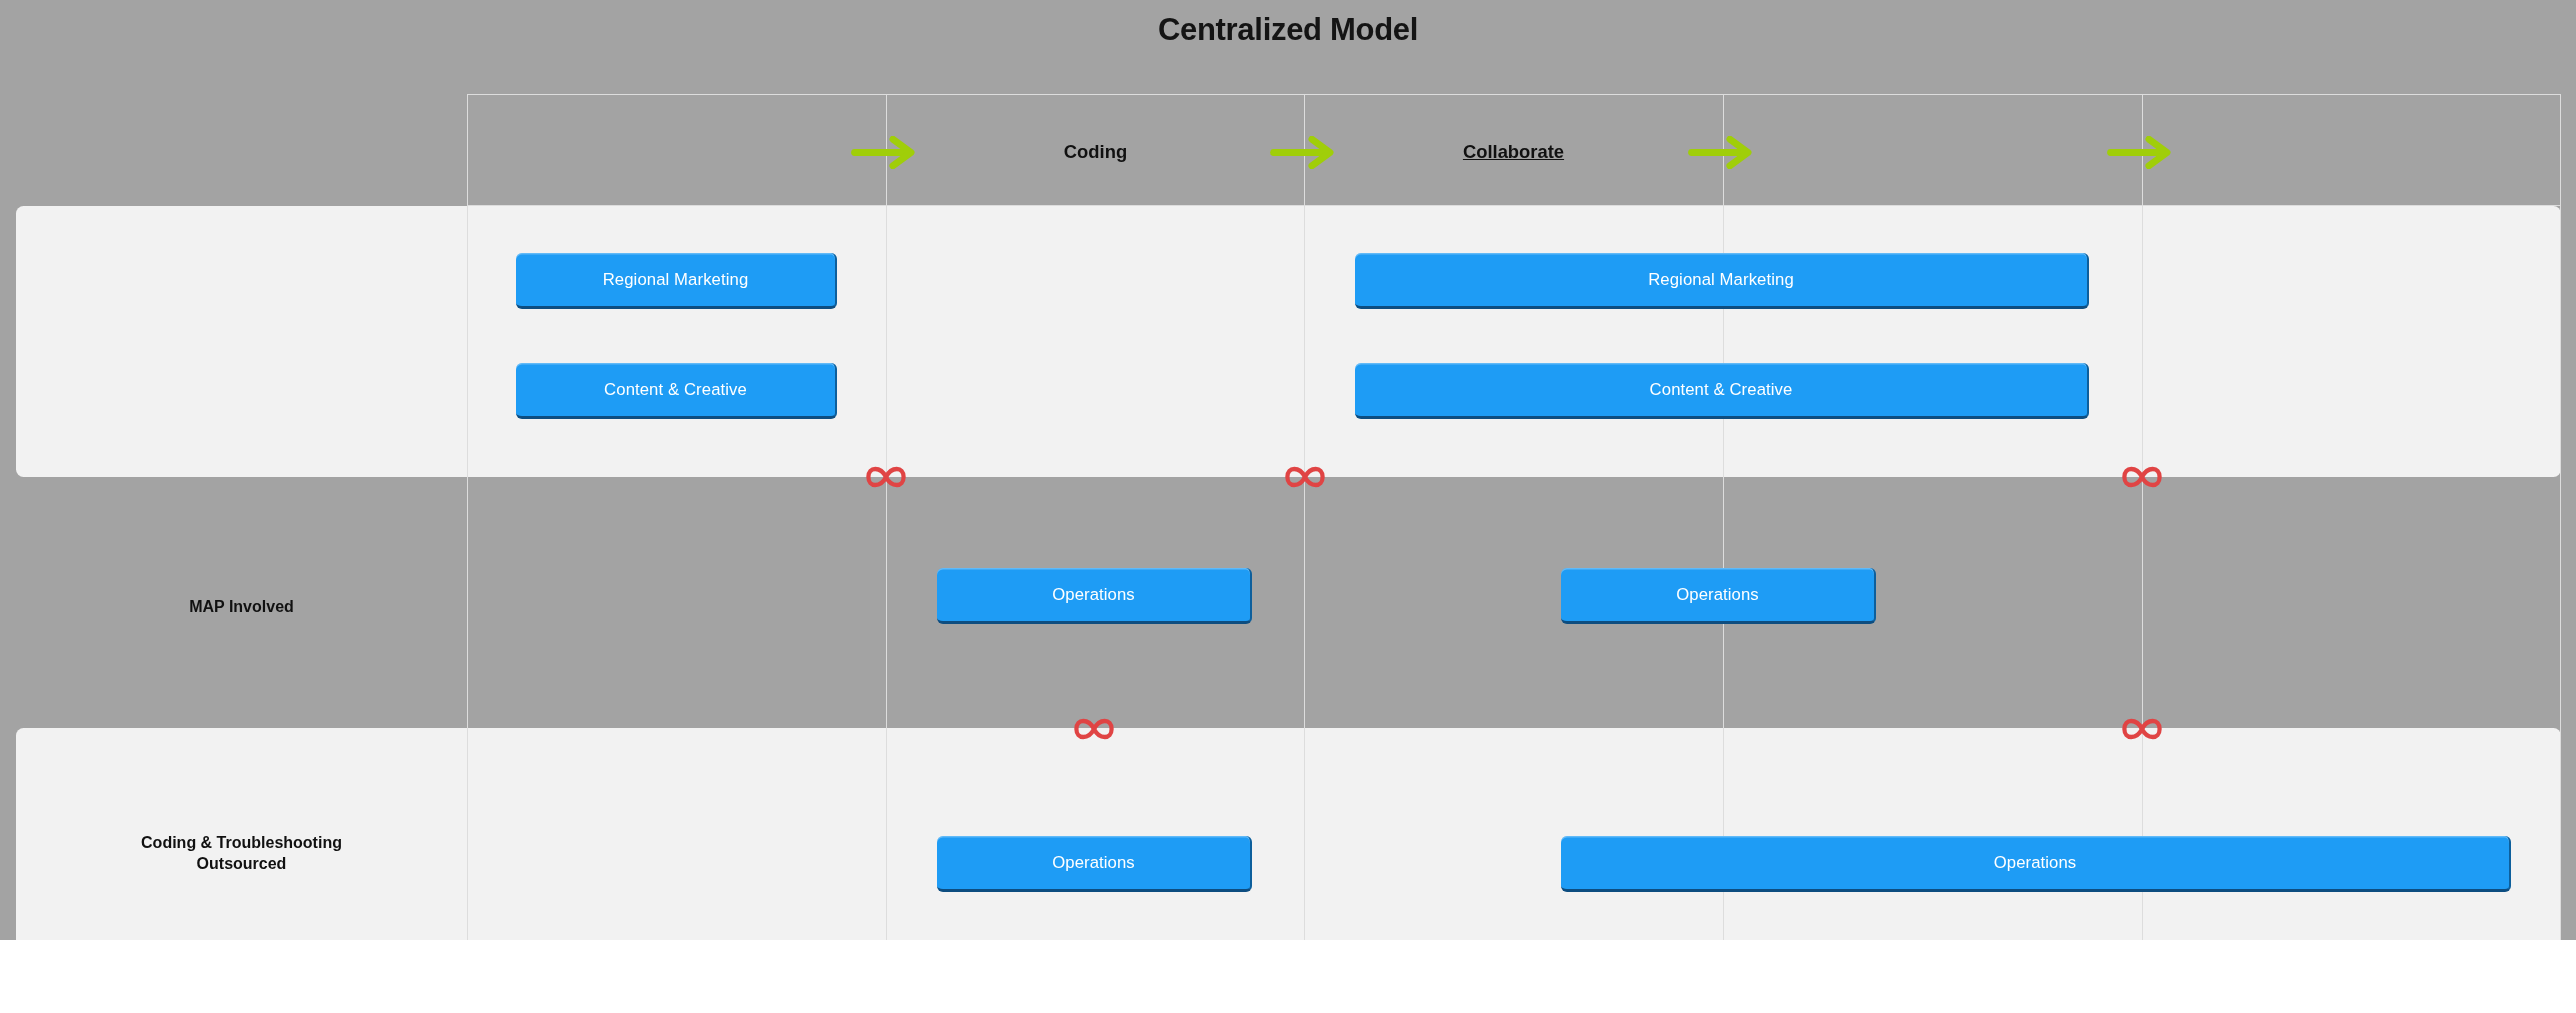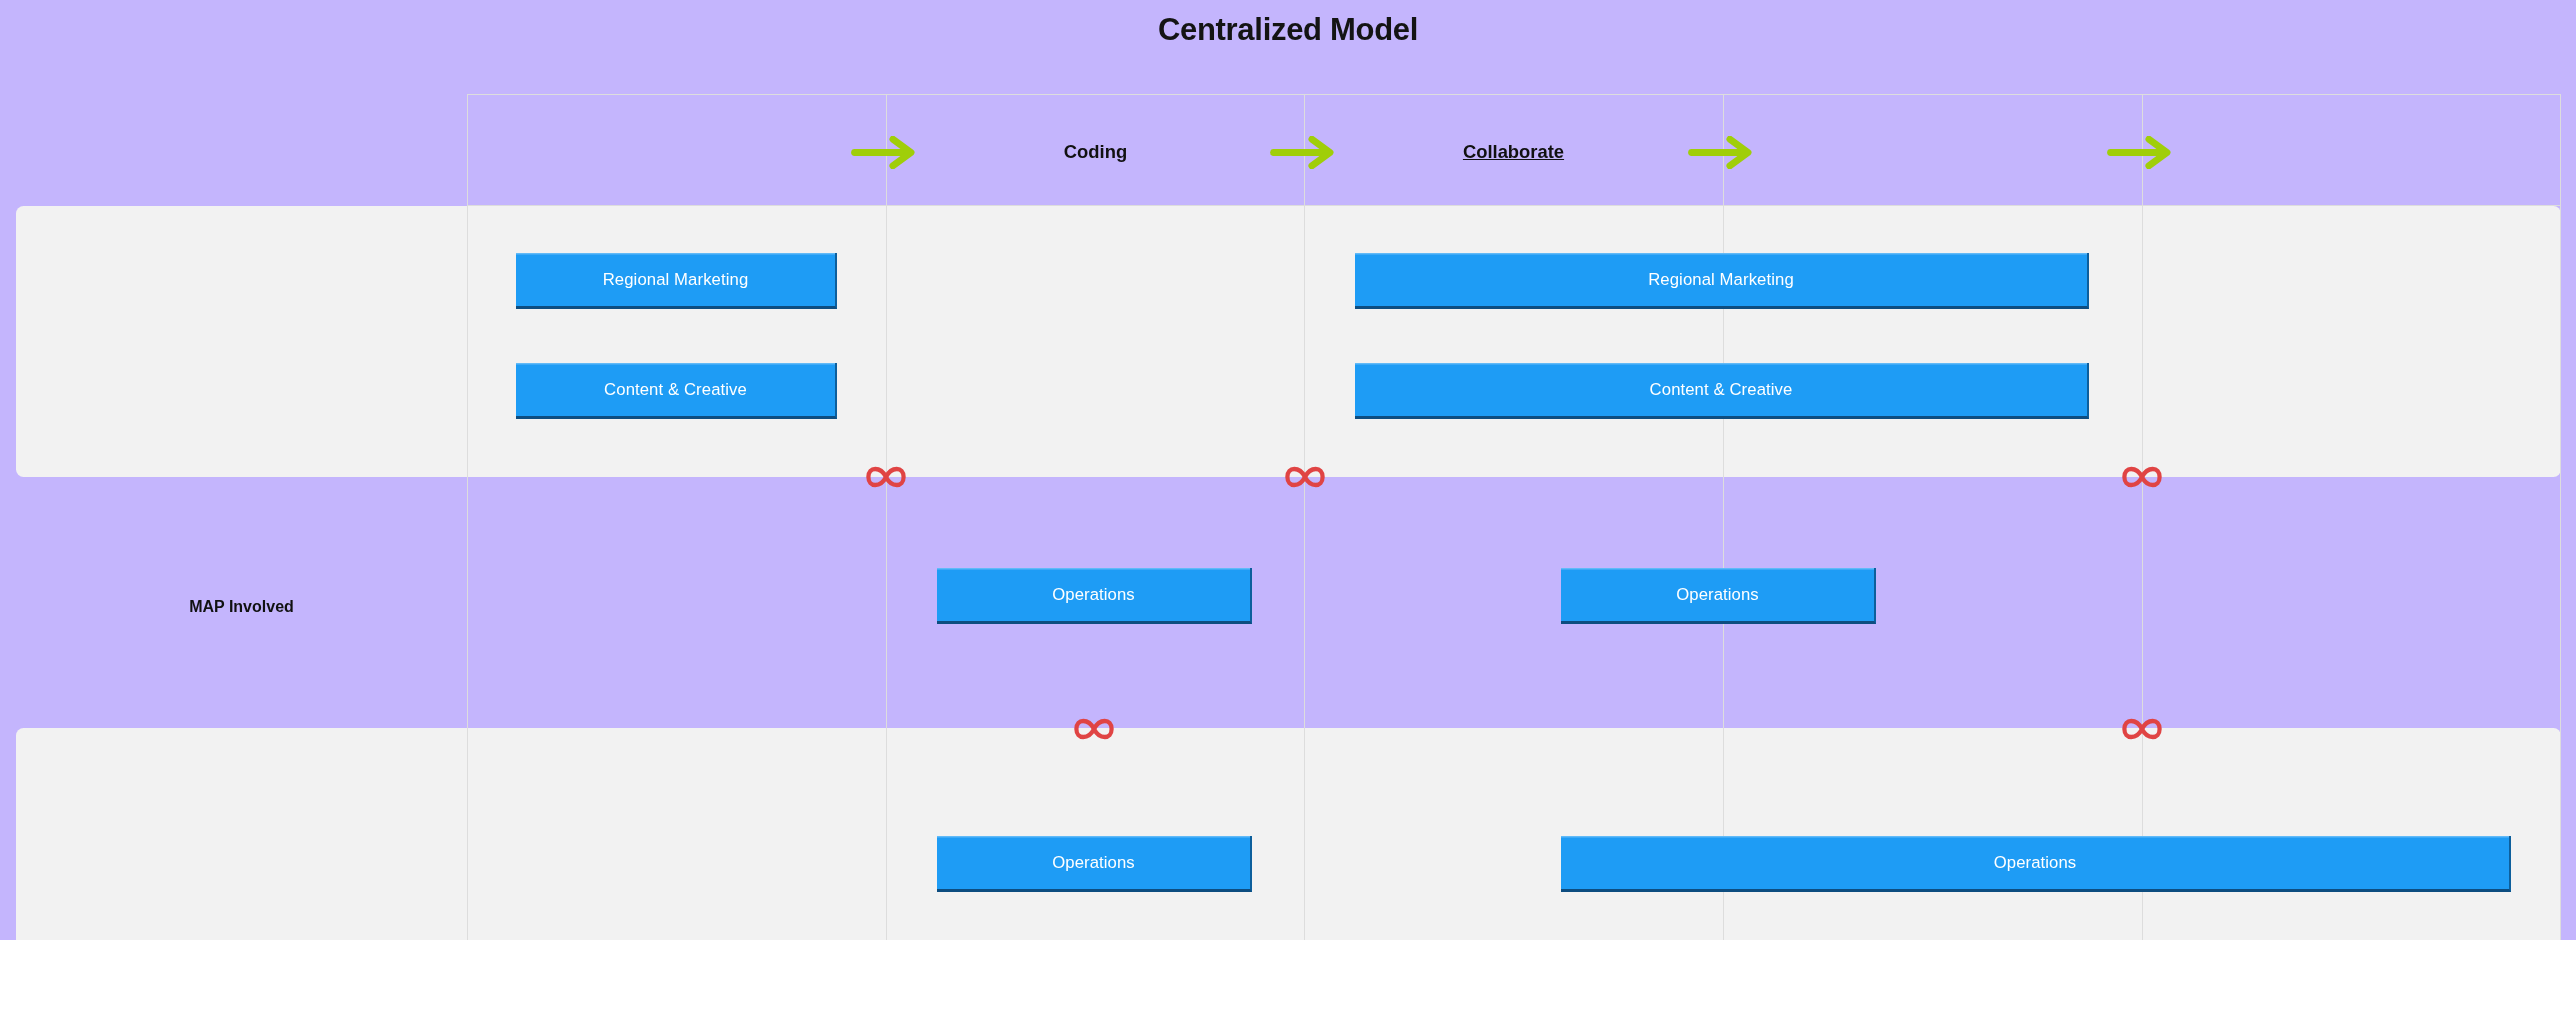"Centralized Model" #canvas { background: #c4b5fd -> #a3a3a3 }
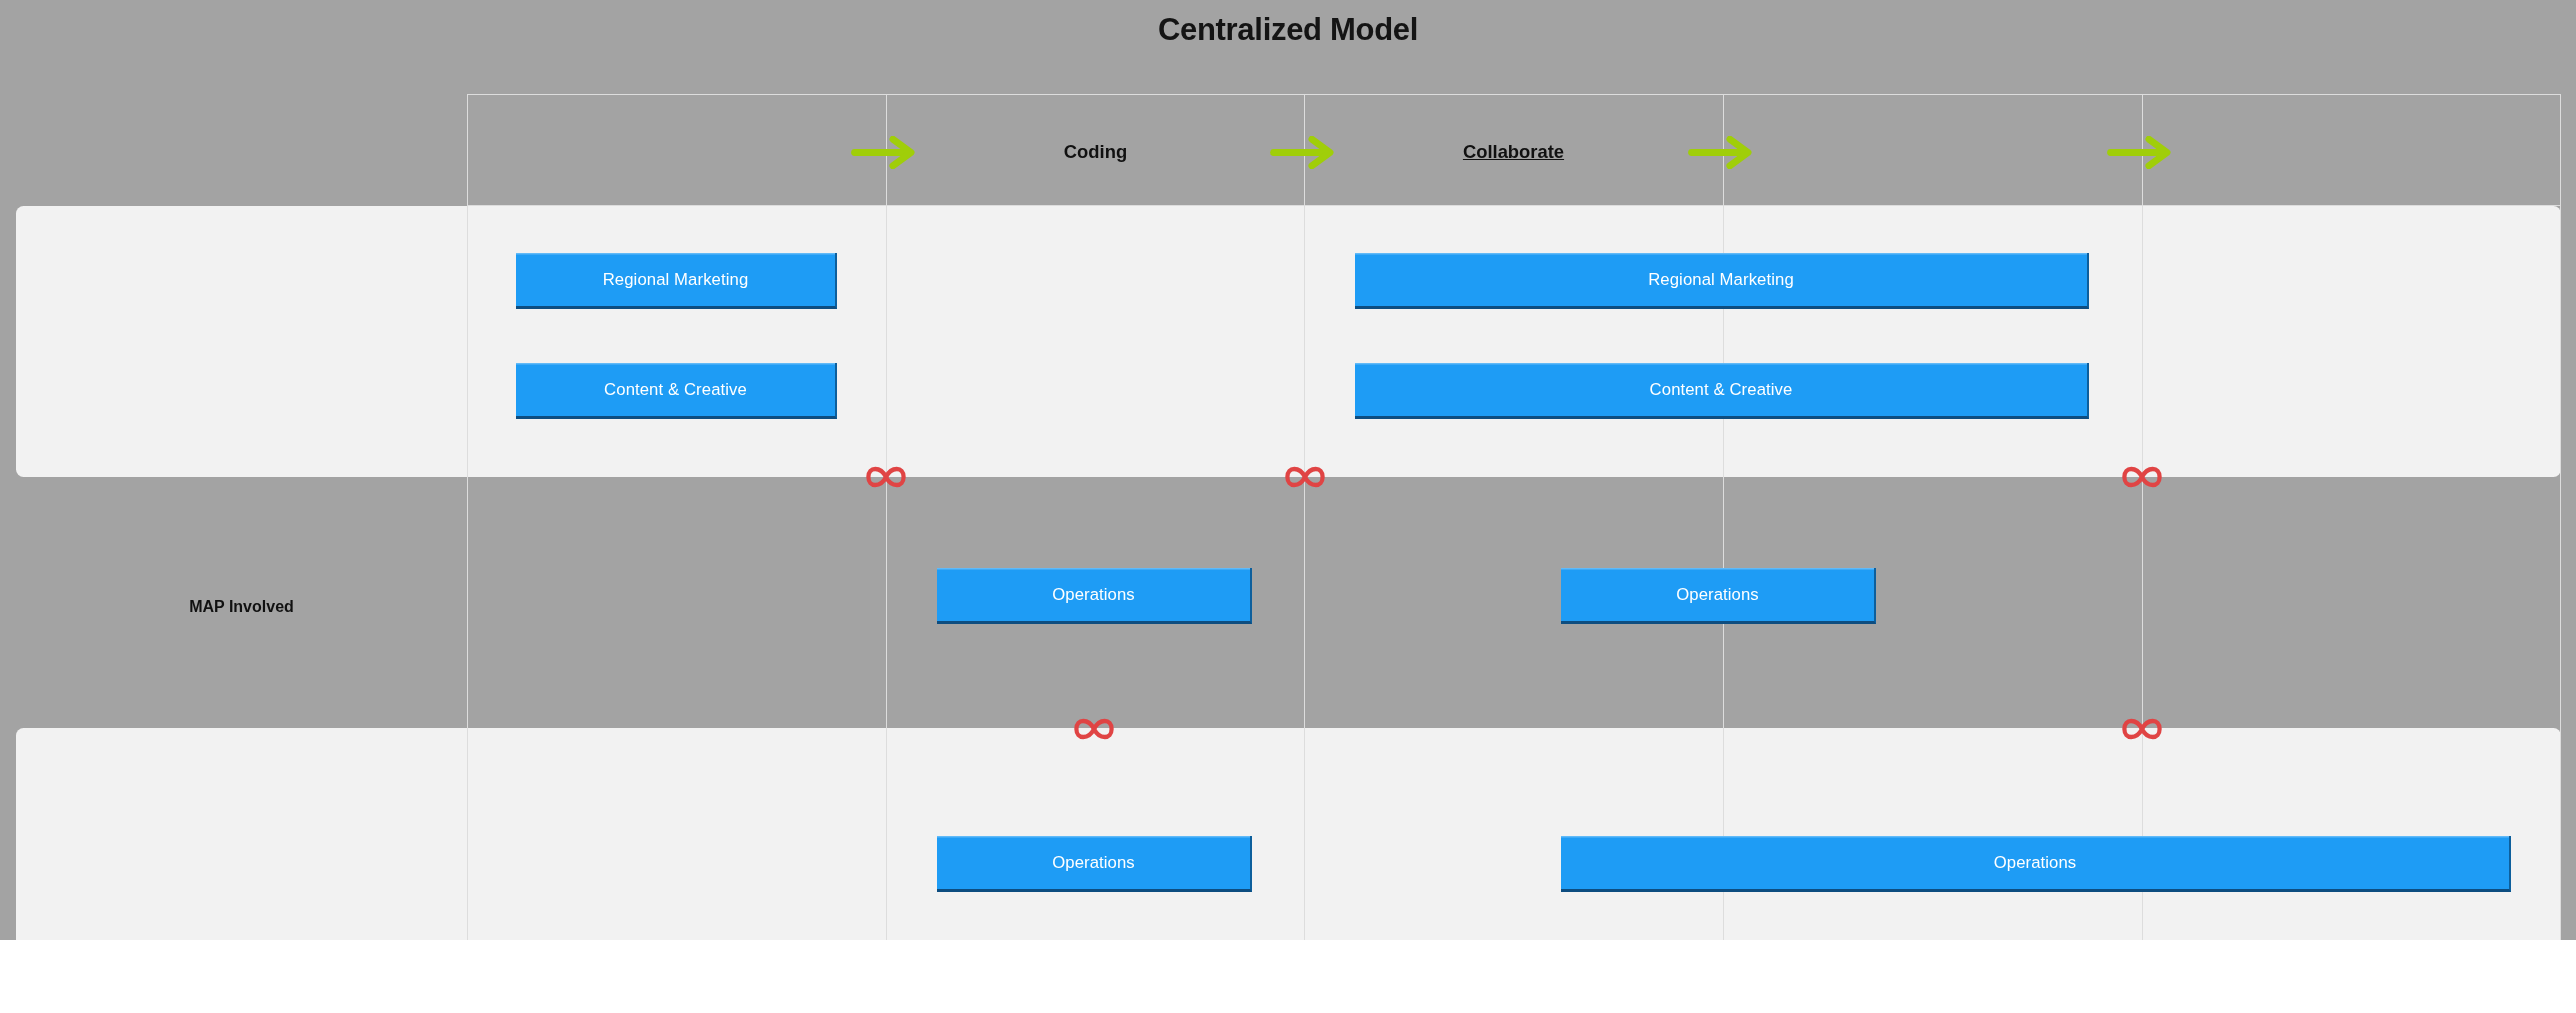"Regional Marketing" .task-bar { border-radius: 0 -> 6px }
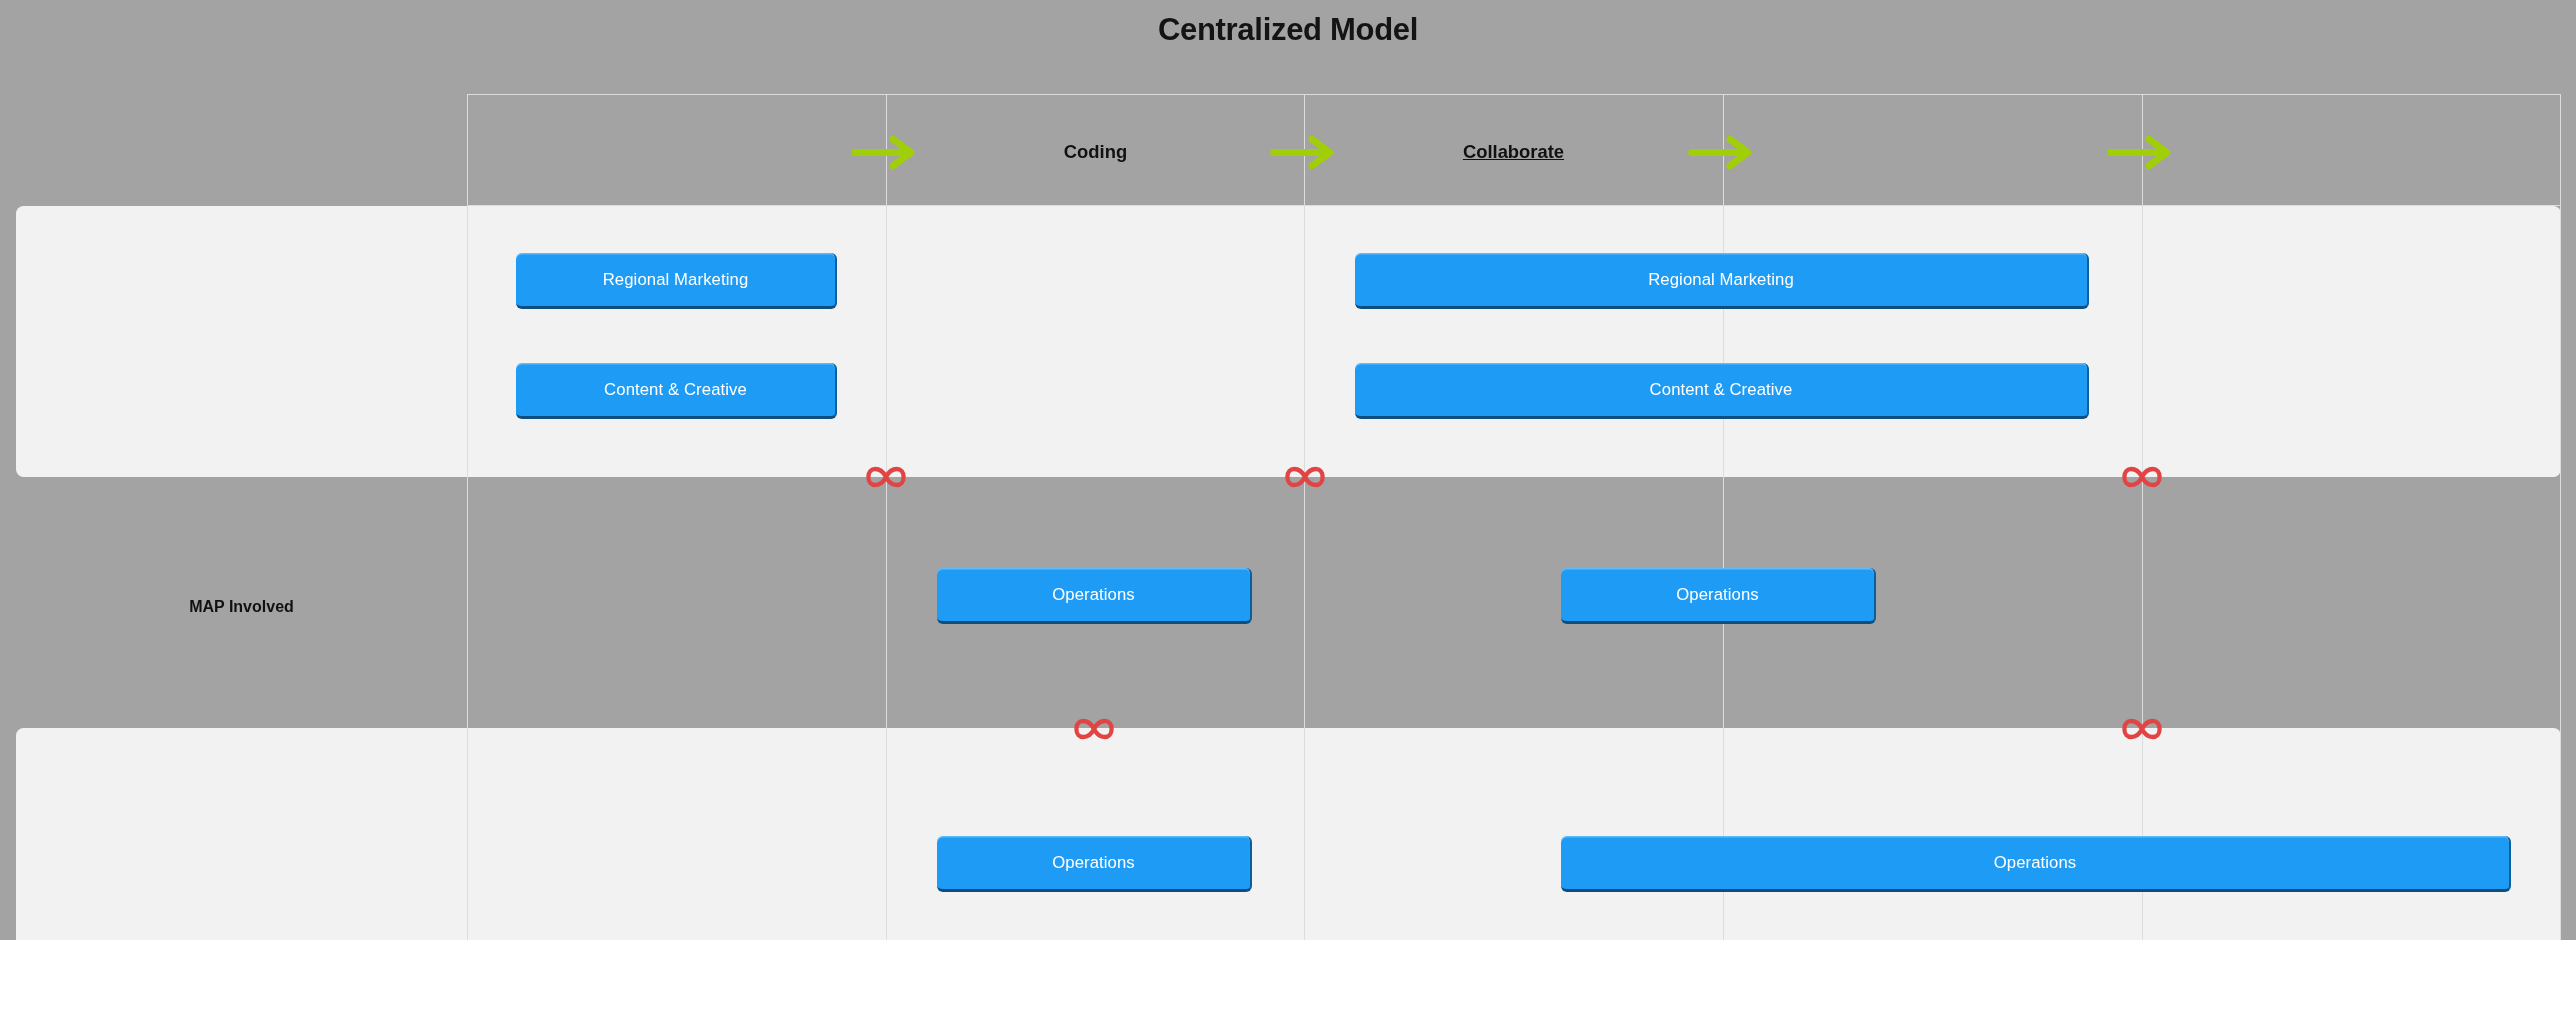"Coding & Troubleshooting" div.lane-label { html: none -> <div> <span>Coding &amp; Troubleshooting</span> <span>Outsourced</span> </div> }
